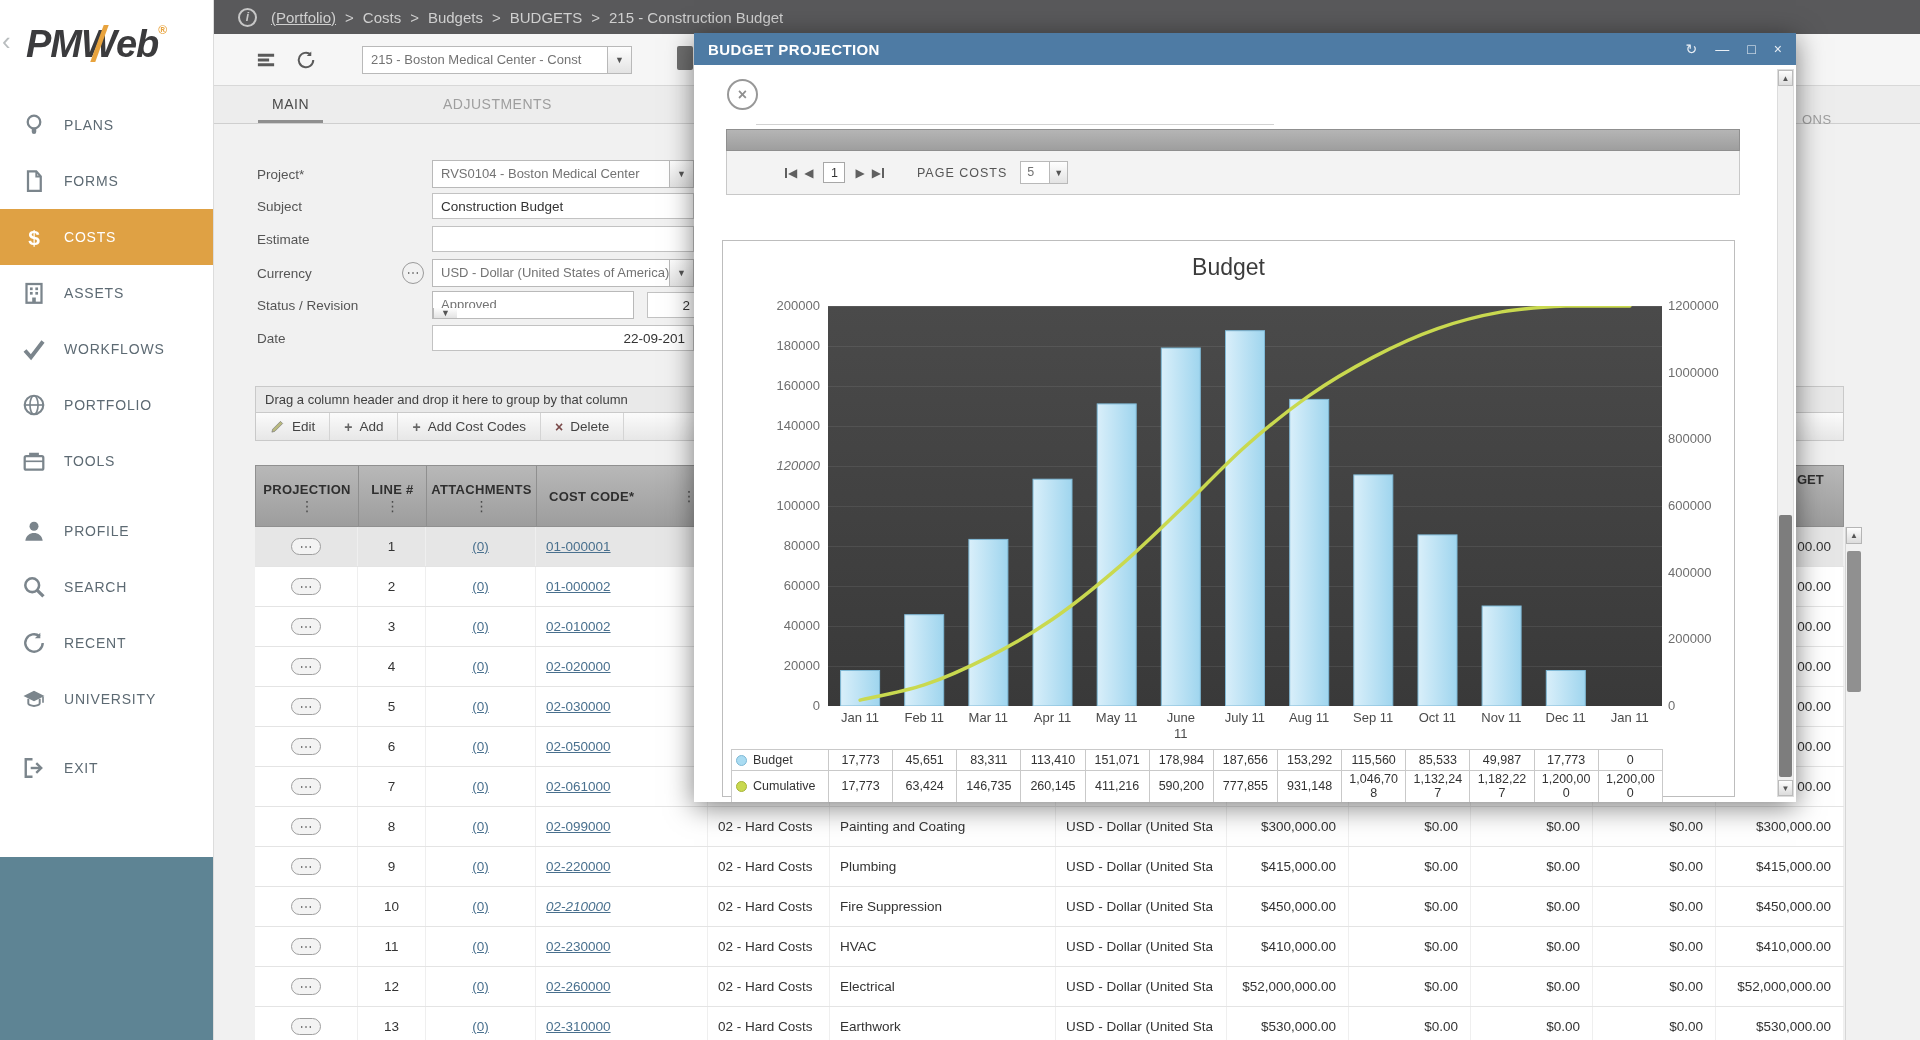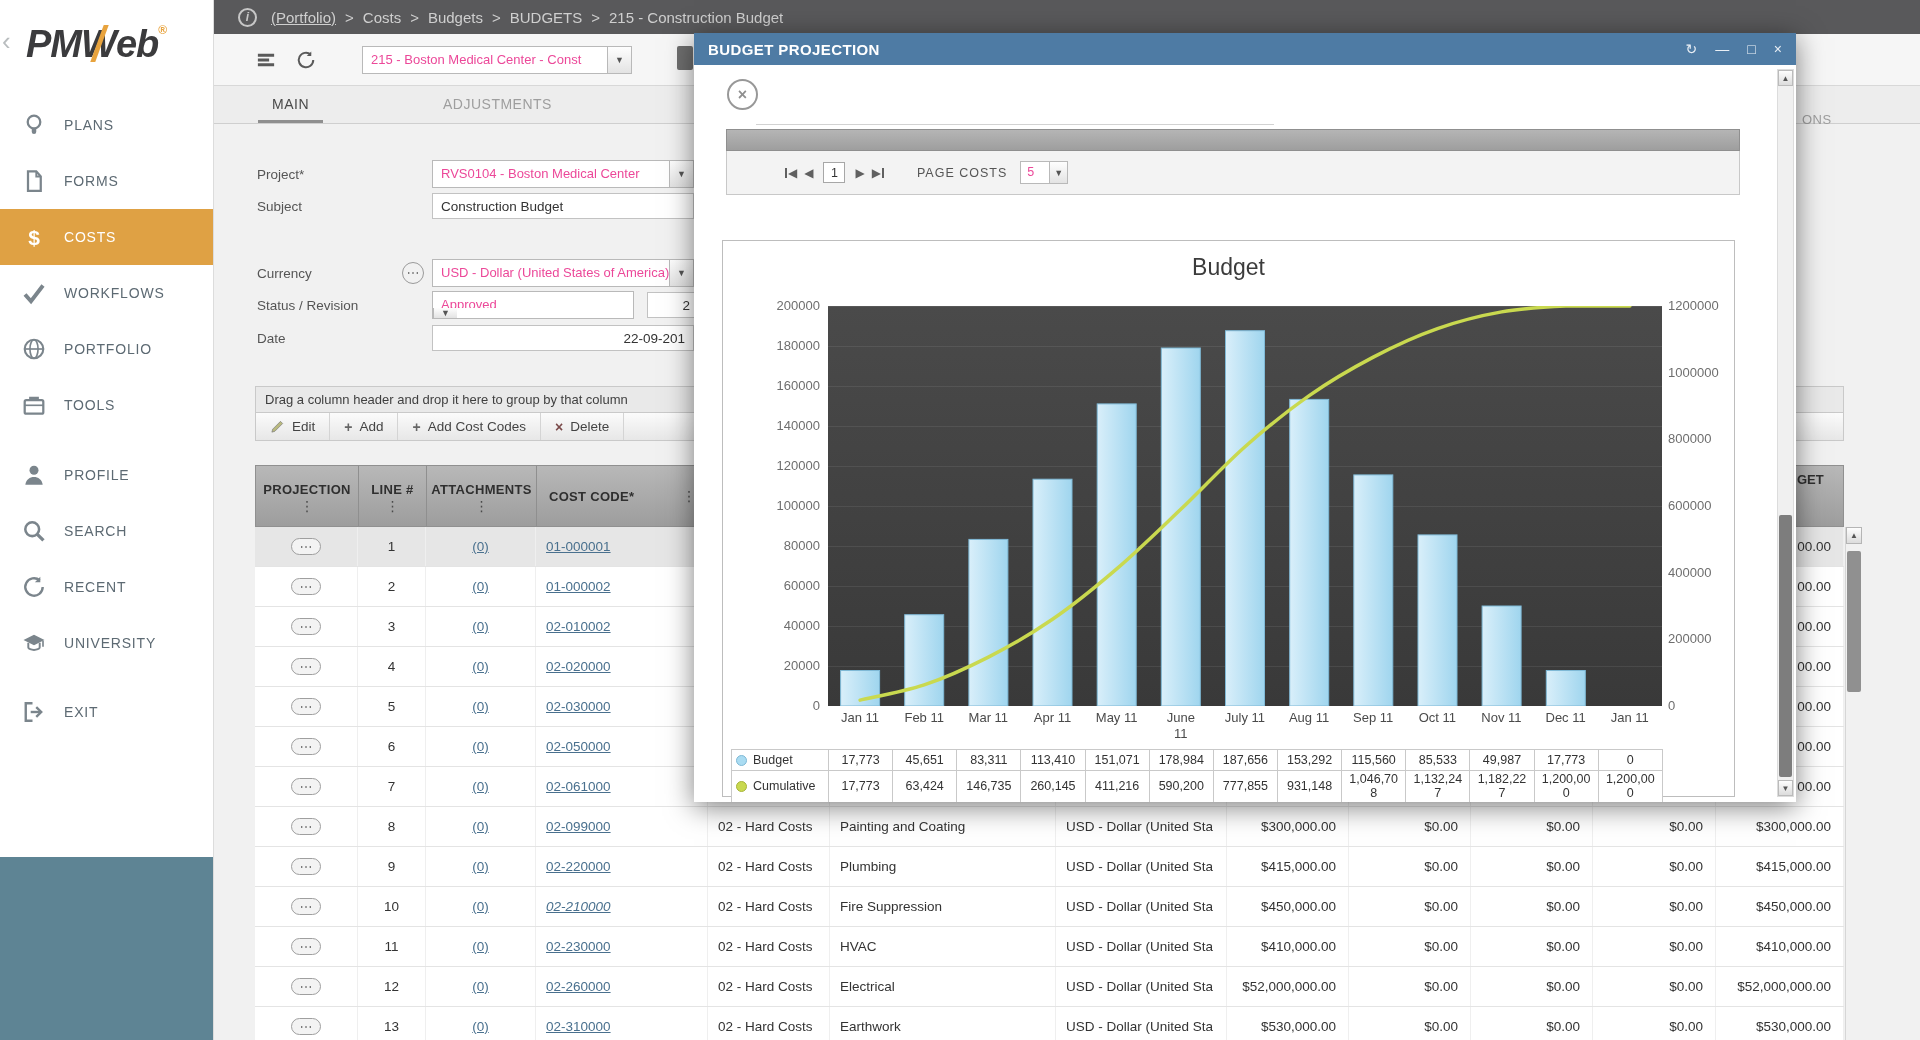"215 - Boston Medical Center" .combo .val { color: #ec4899 -> #737373 }
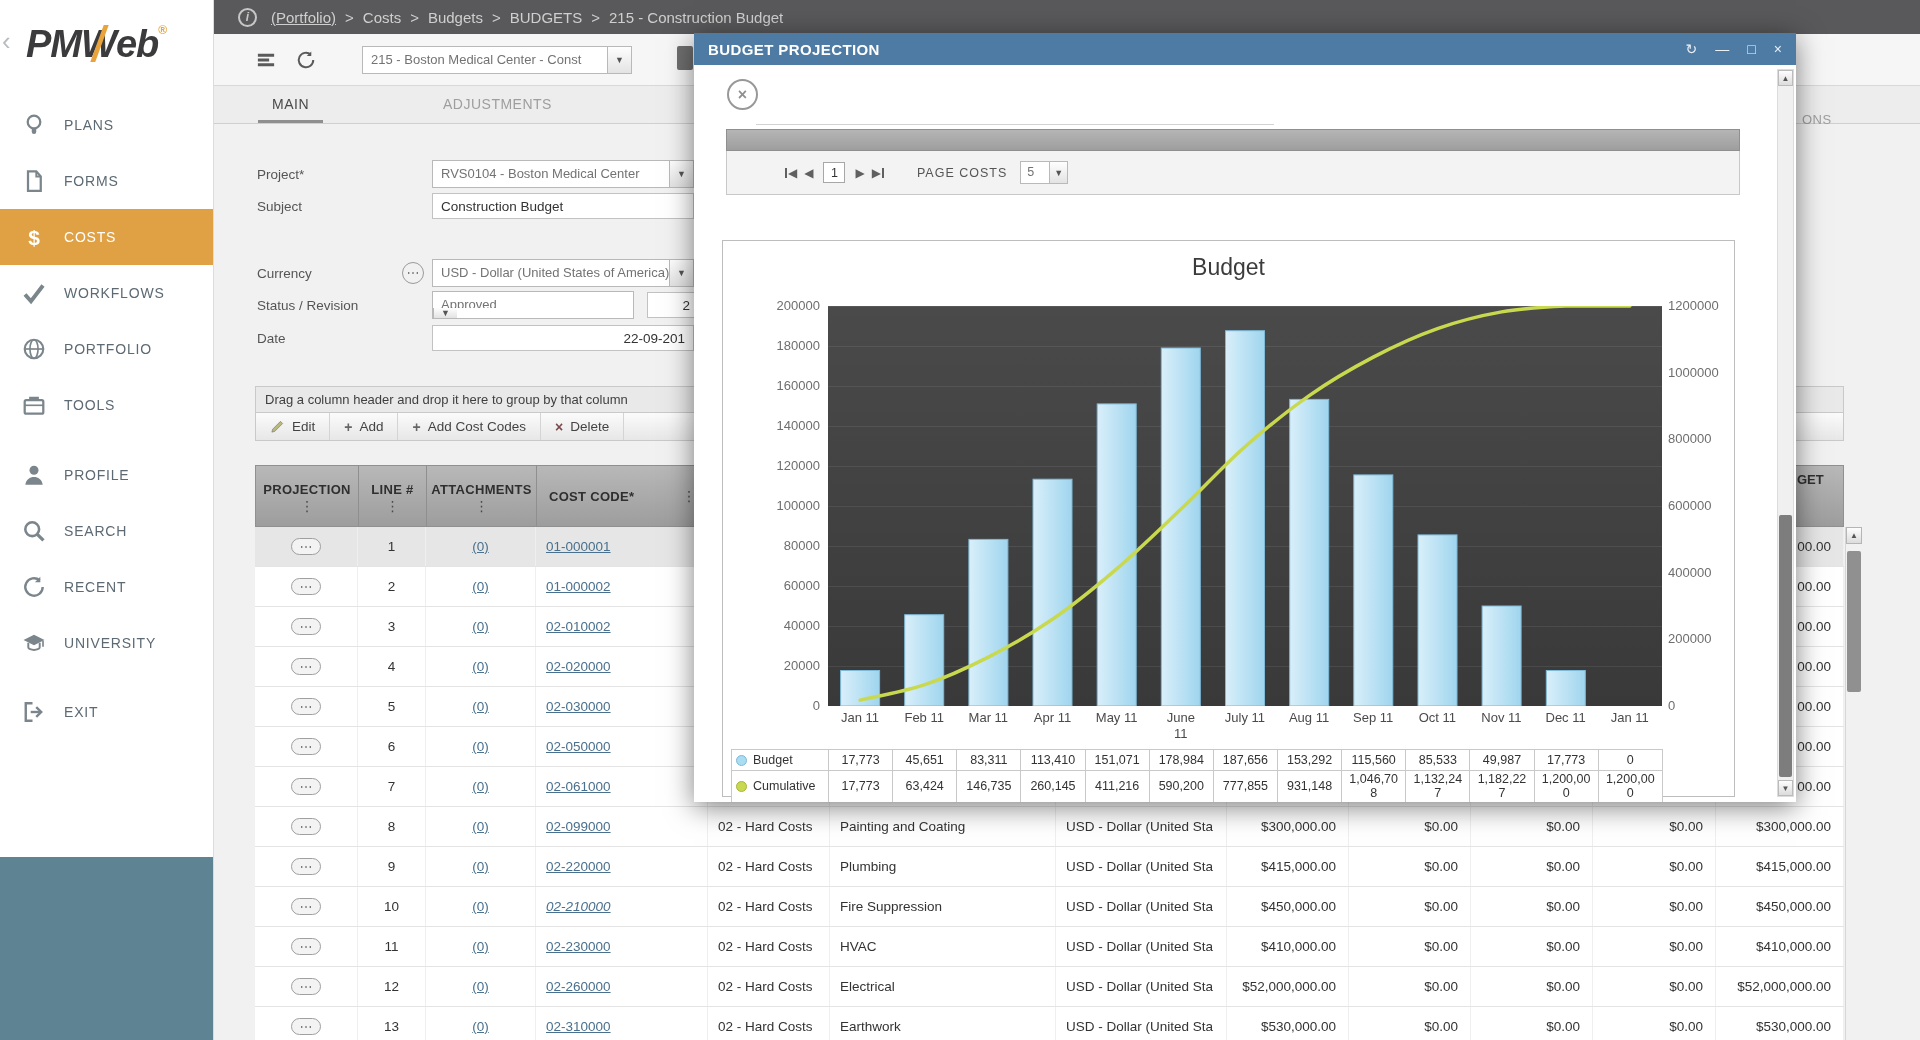"Estimate" div.frow { html: none -> <div> <span>Estimate</span> <span></span> <div> <span></span> </div> </div> }
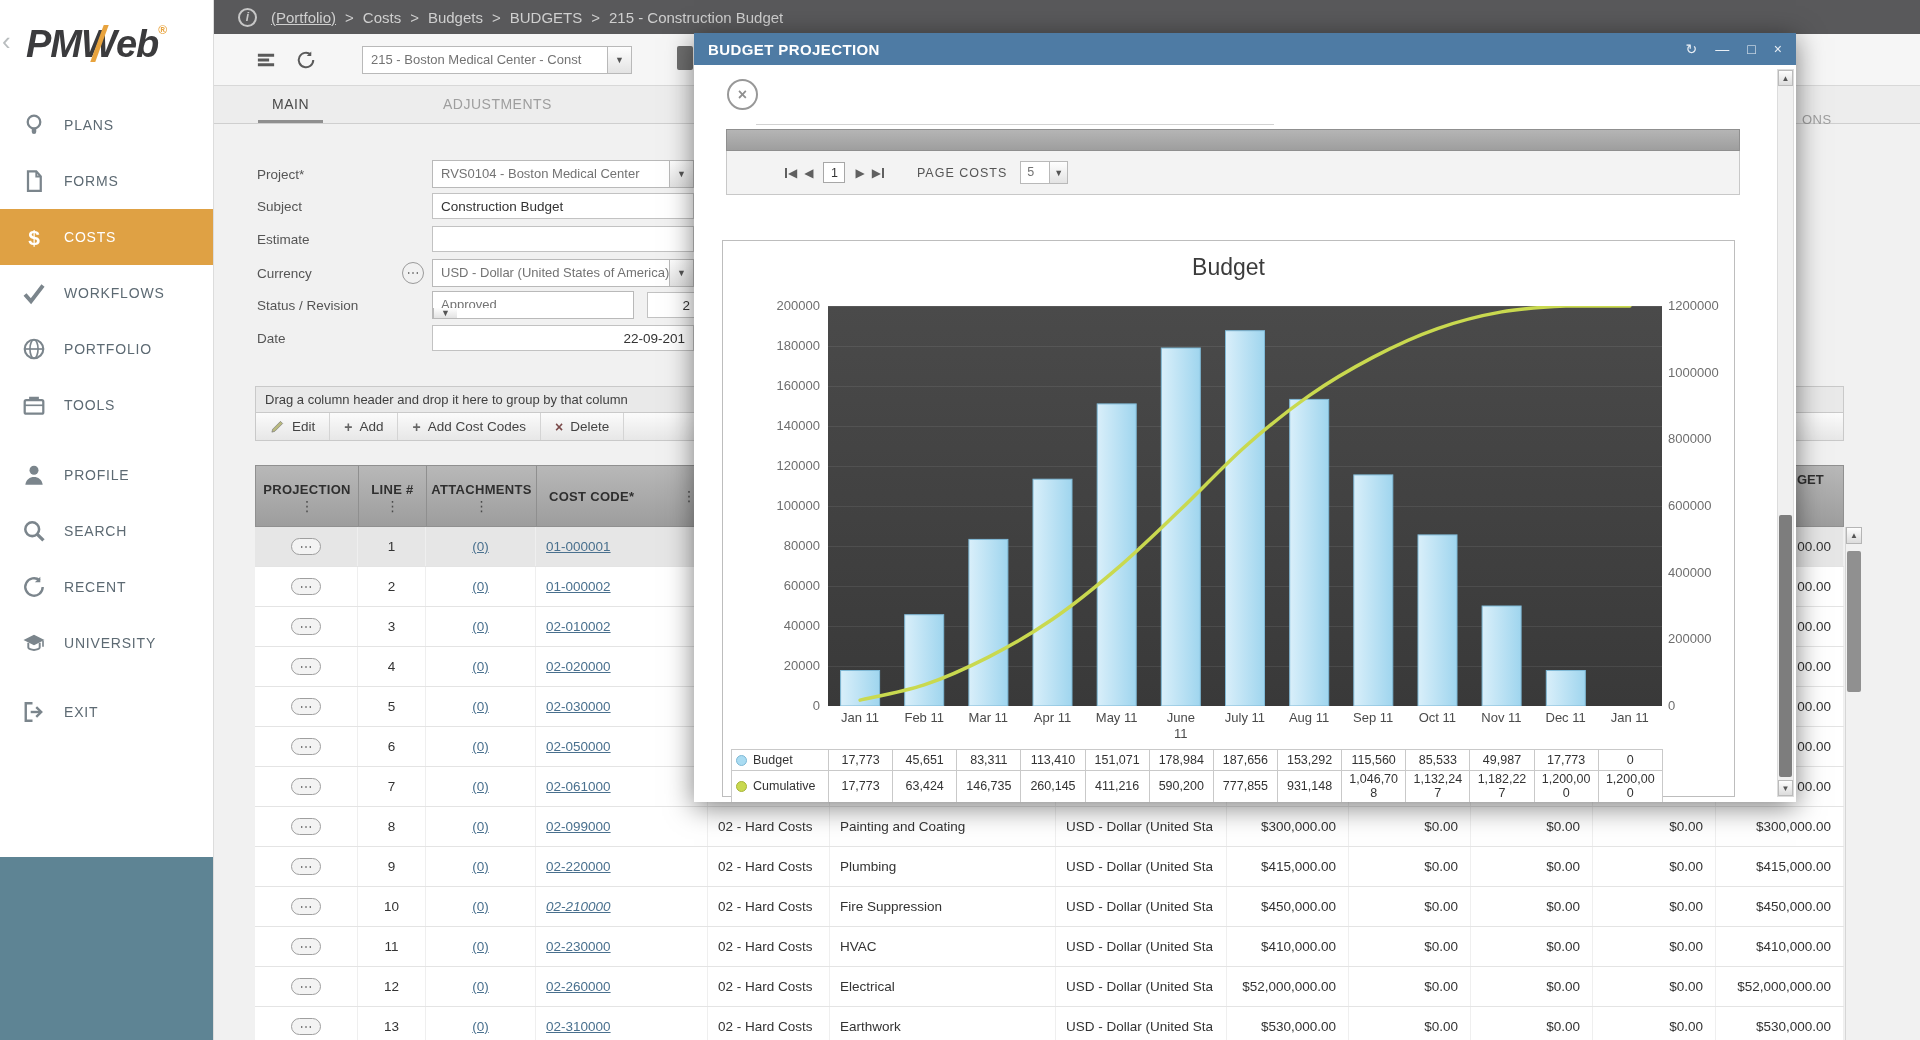"ASSETS" div.nav-item { html: none -> <div> <svg> <rect></rect> <rect></rect> <rect></rect> <rect></rect> <rect></rect> <rect></rect> </svg> <span>ASSETS</span> </div> }
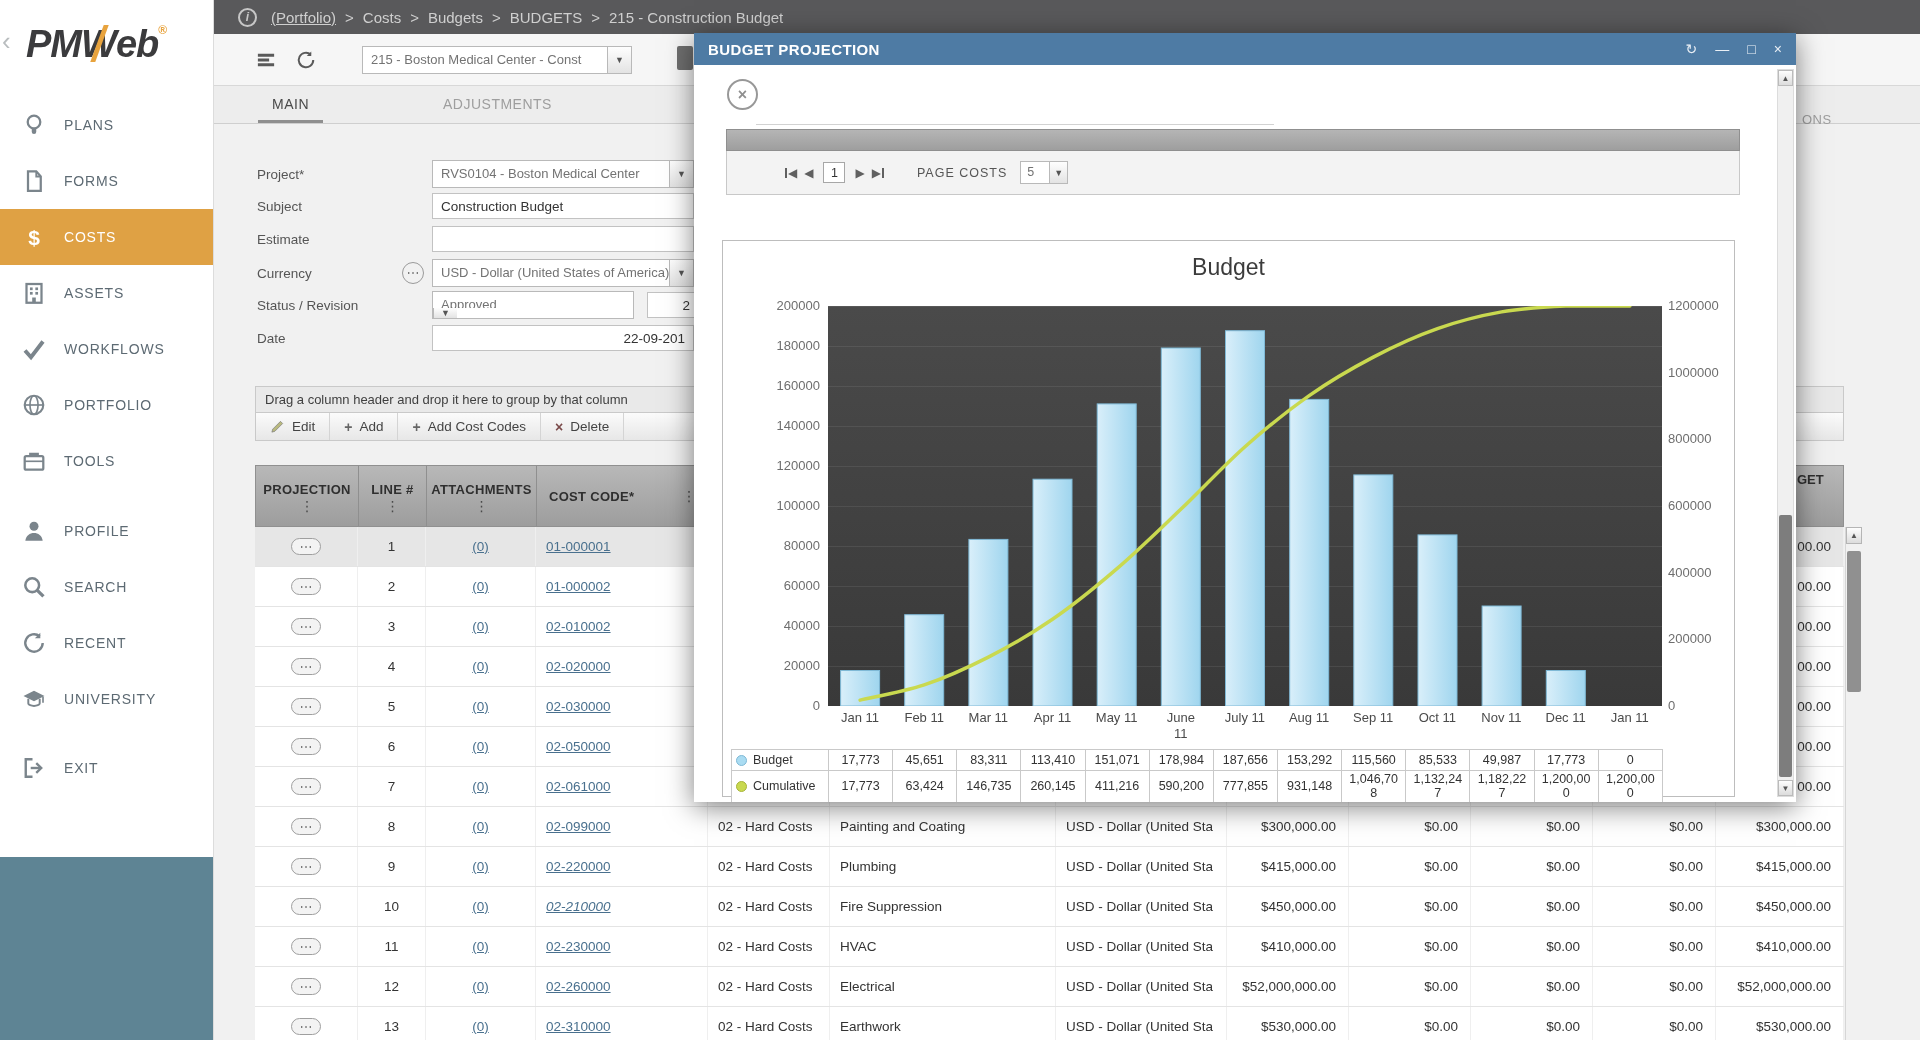"120000" span.yl { font-style: none -> italic }
